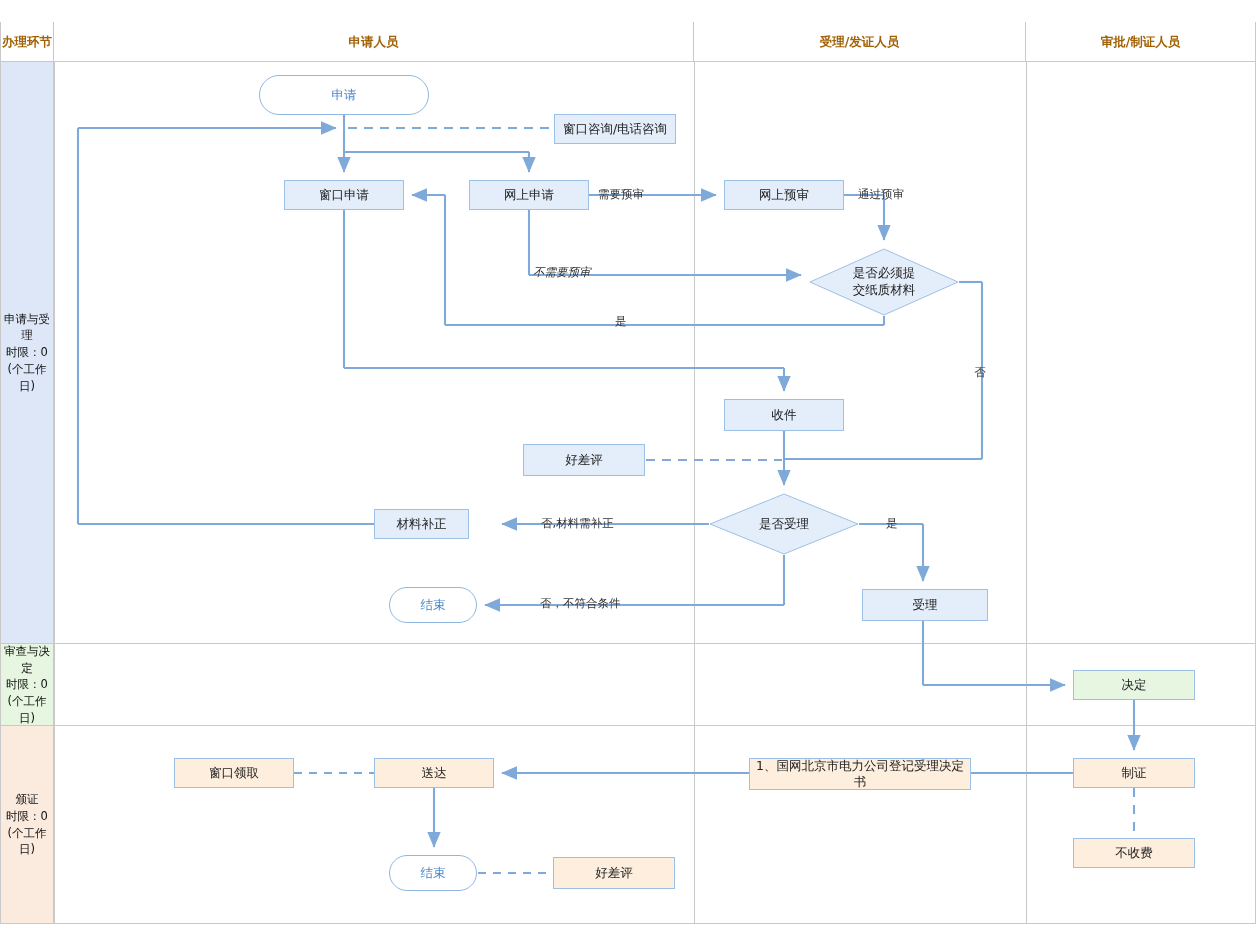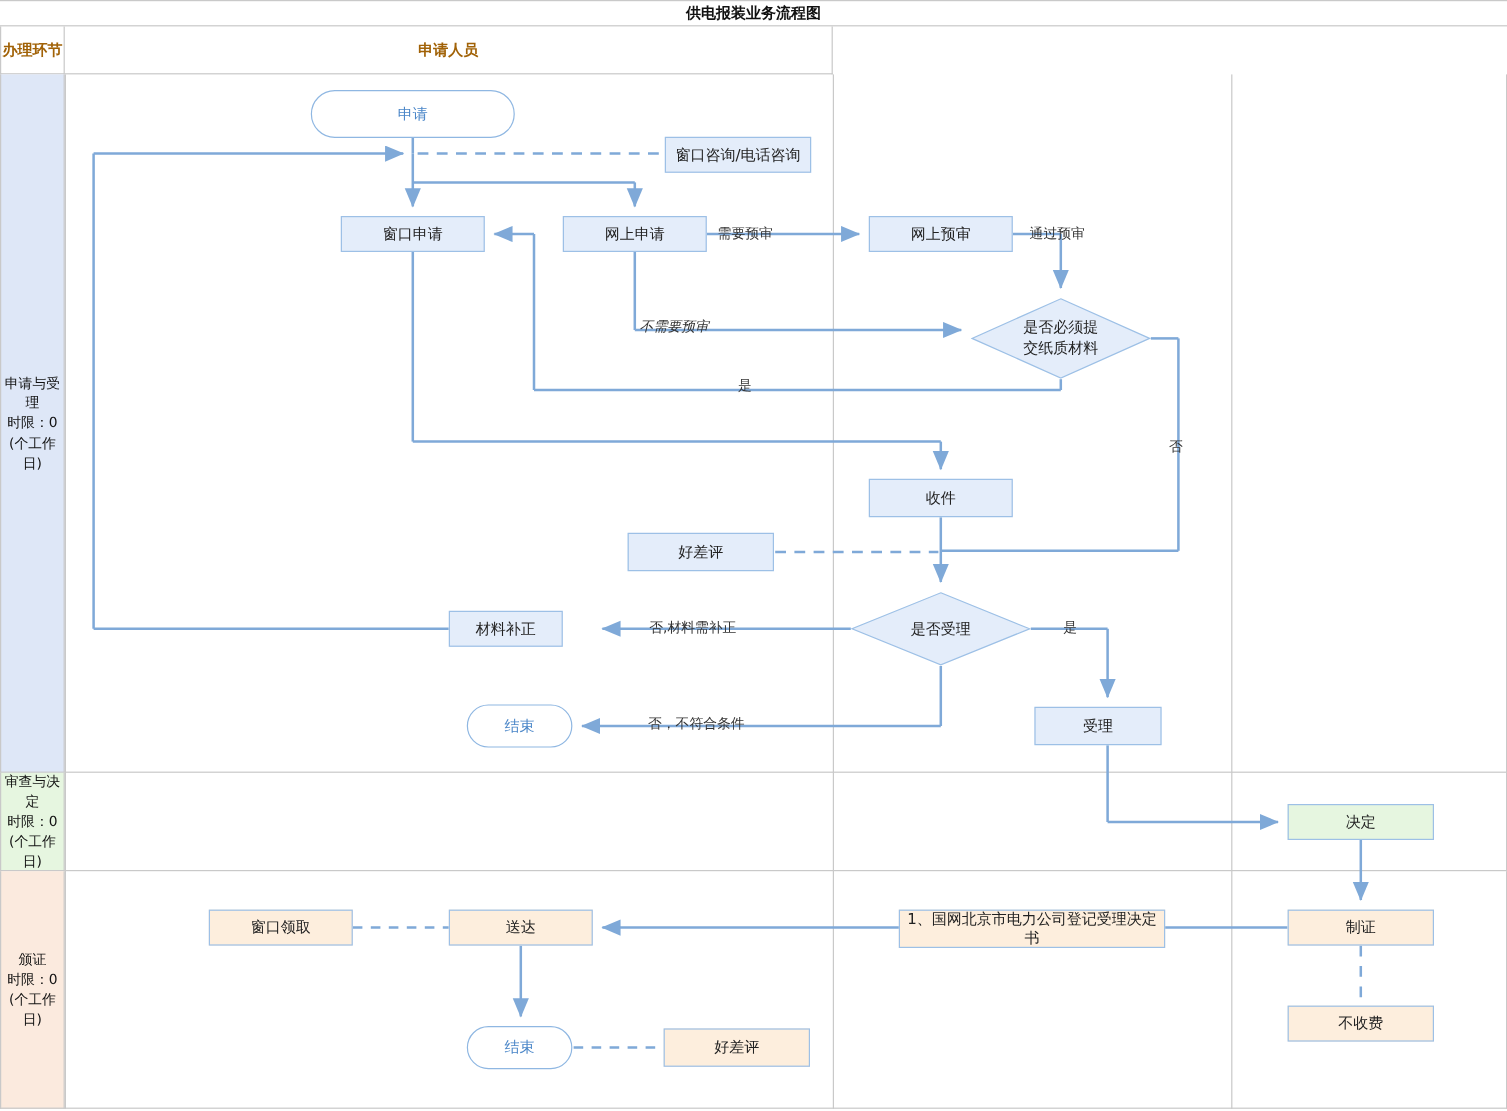"供电报装业务流程图" div.title-bar { html: <div>供电报装业务流程图</div> -> none }
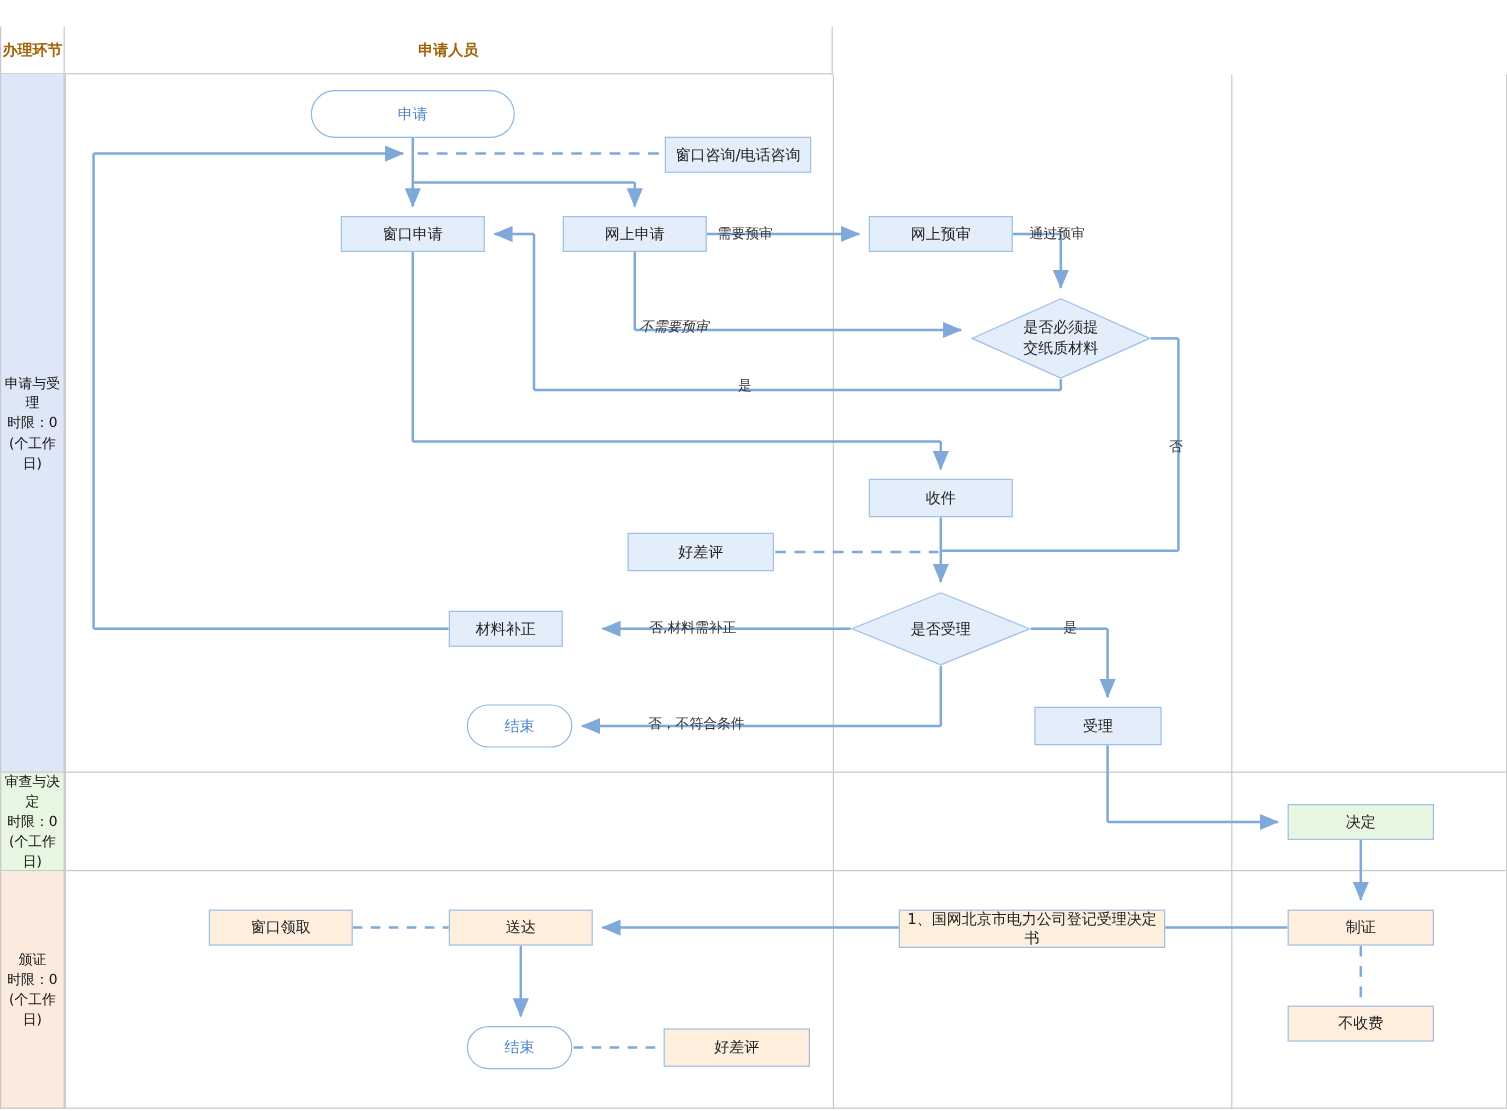"受理/发证人员" div.hdr { html: none -> <div>受理/发证人员</div> }
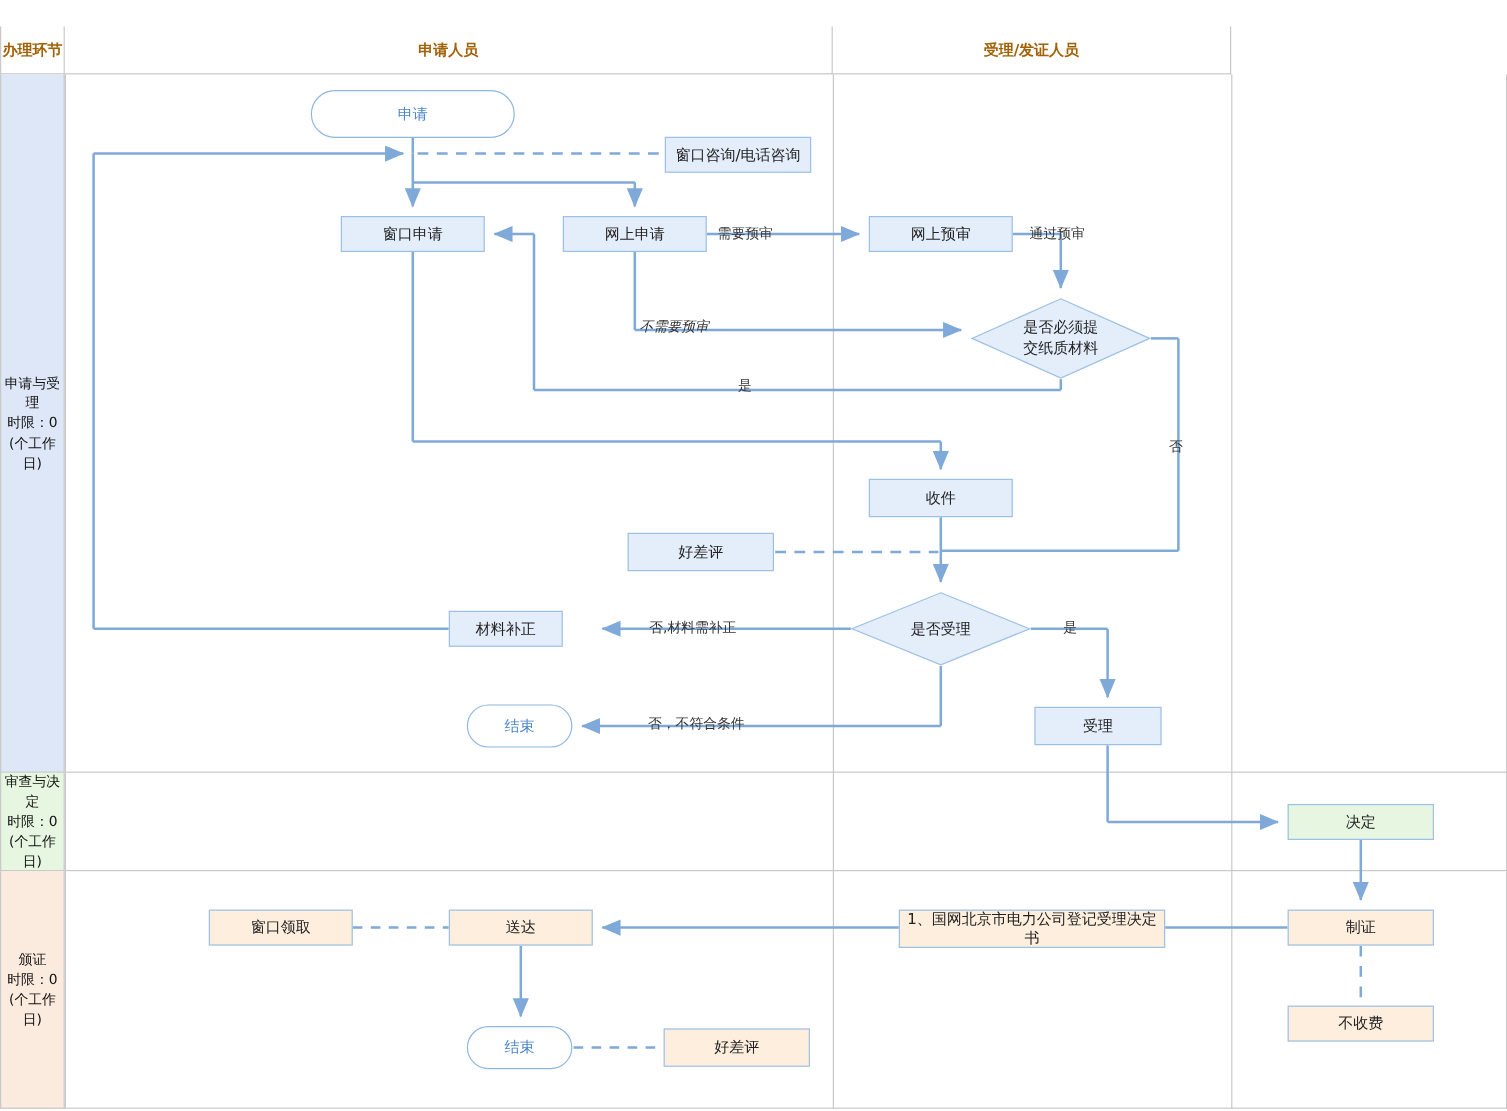"审批/制证人员" div.hdr { html: none -> <div>审批/制证人员</div> }
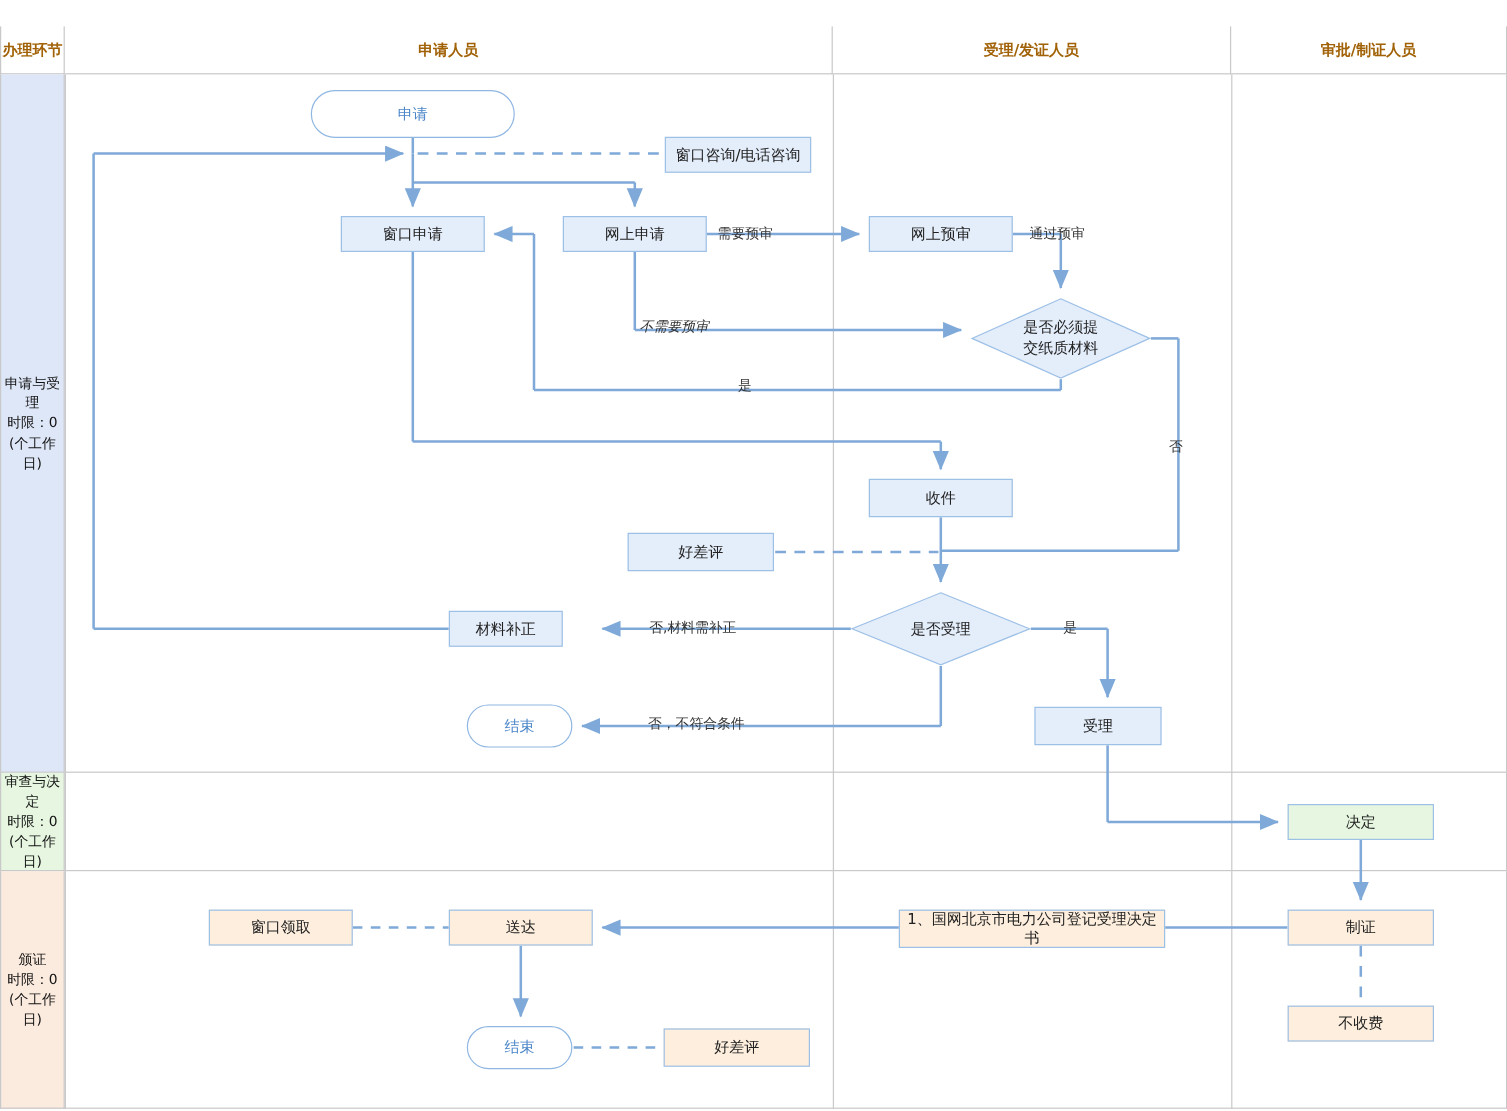"受理" div.node { width: 106px -> 126px }
